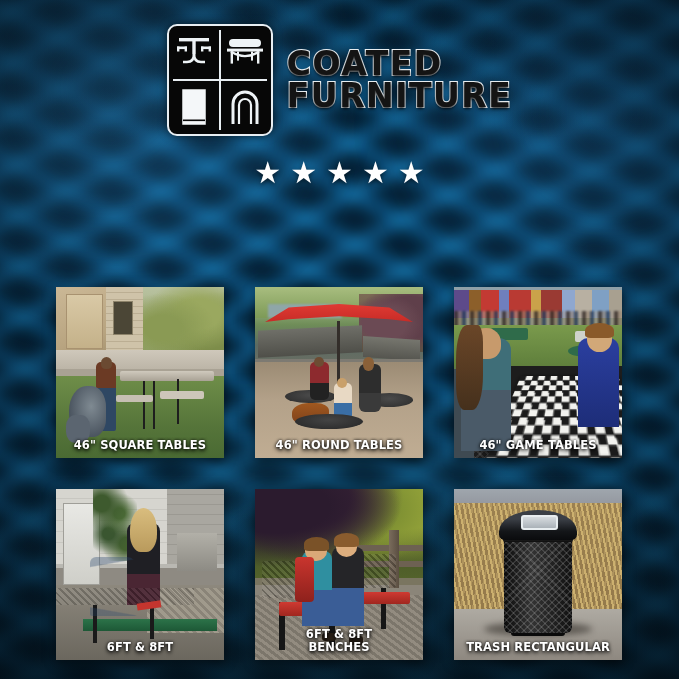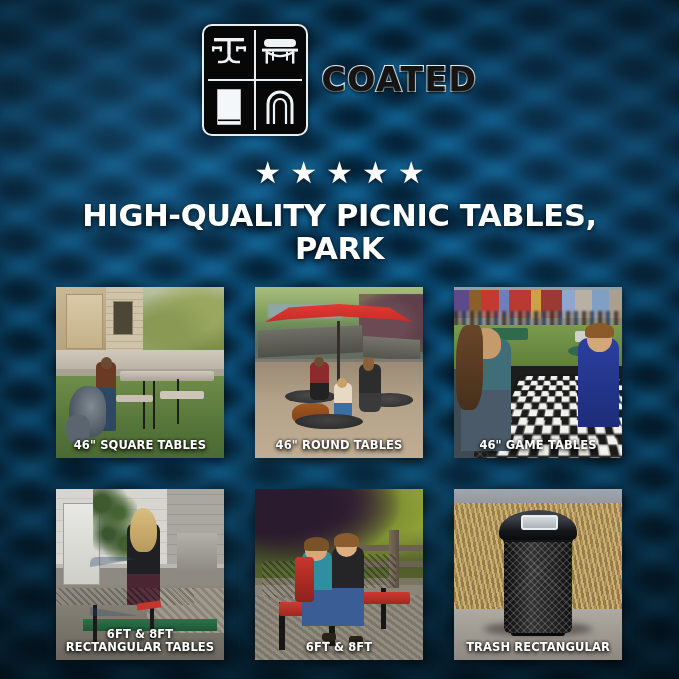"FURNITURE" span { html: none -> <span>FURNITURE</span> }
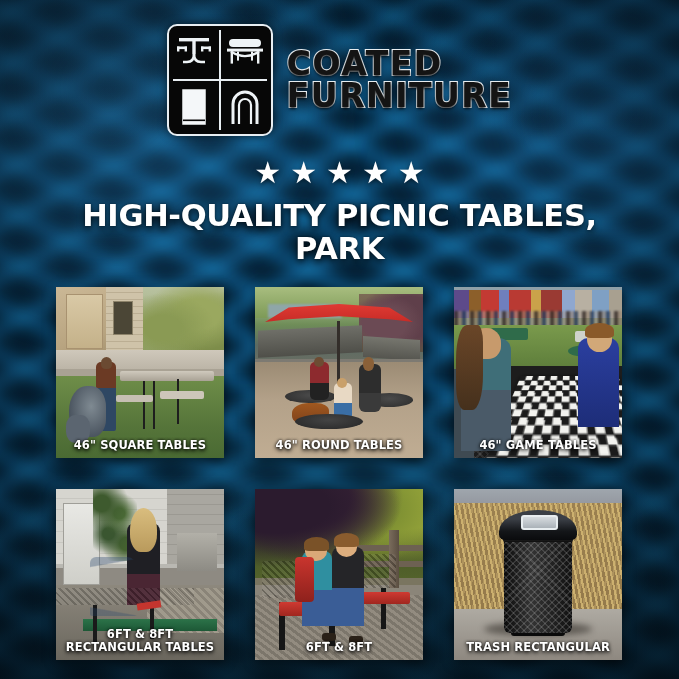"HIGH-QUALITY PICNIC TABLES, PARK" div { html: <div>HIGH-QUALITY PICNIC TABLES, PARK</div> -> none }
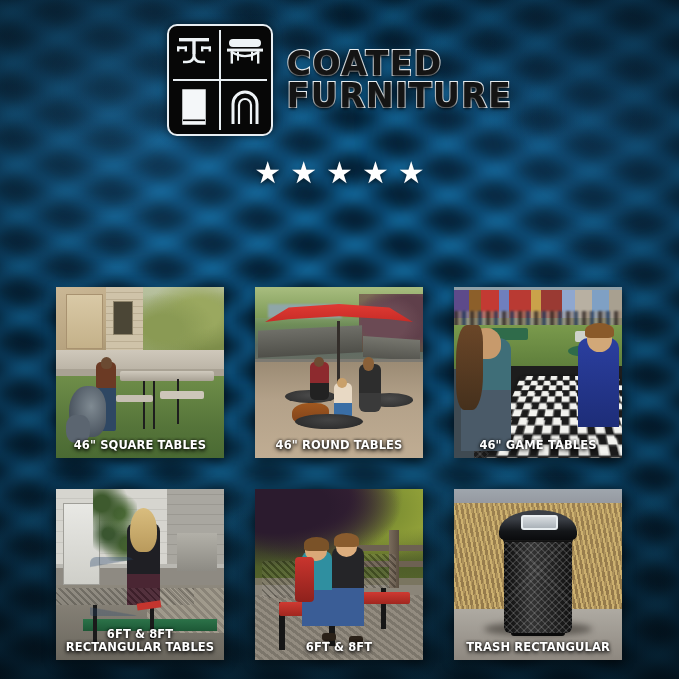"RECTANGULAR TABLES" div { html: <div>RECTANGULAR TABLES</div> -> none }
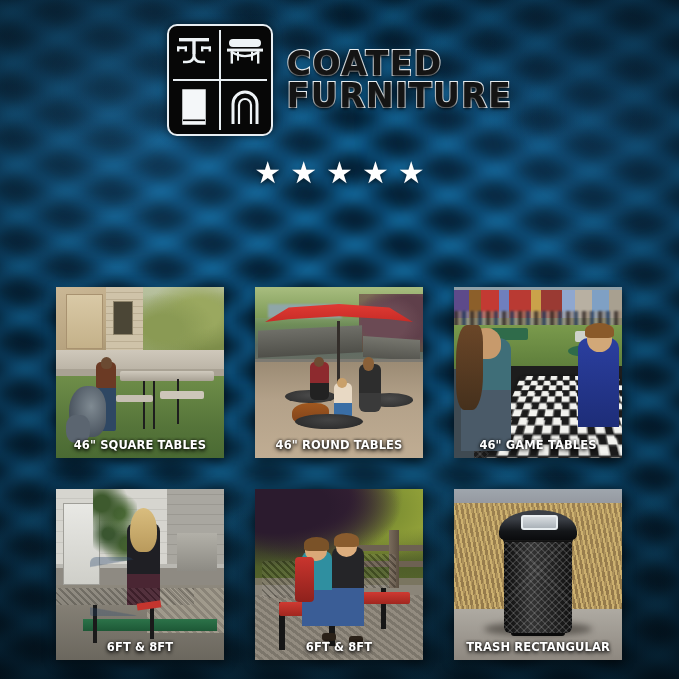"BENCHES" div { html: none -> <div>BENCHES</div> }
